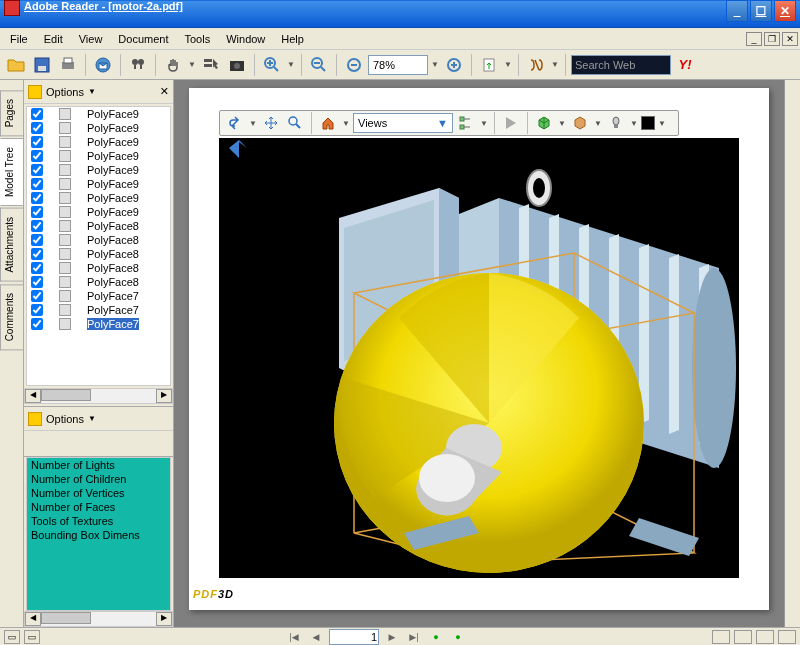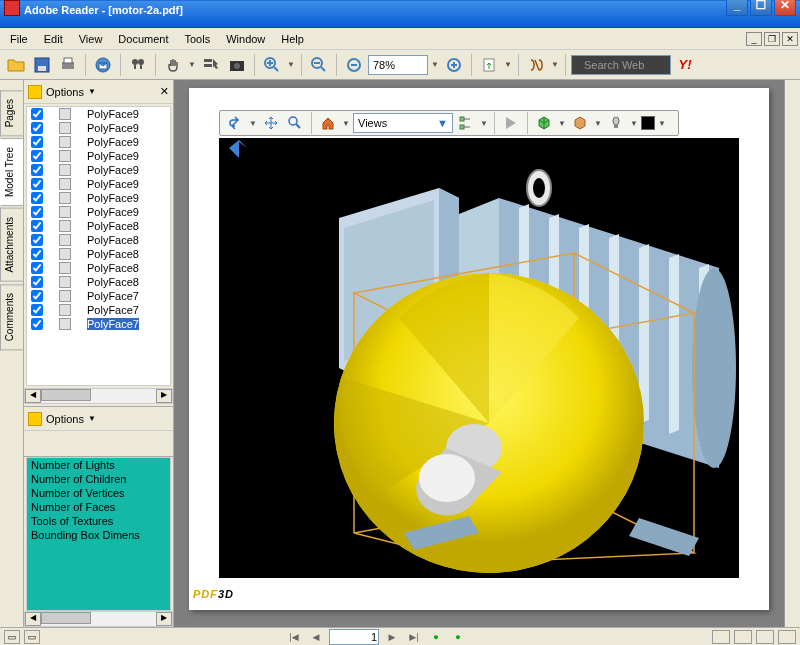"Adobe Reader - [motor-2a.pdf]" .titlebar { align-items: flex-end -> flex-start; padding: 12px 4px -> 0 4px; text-decoration: none -> underline }
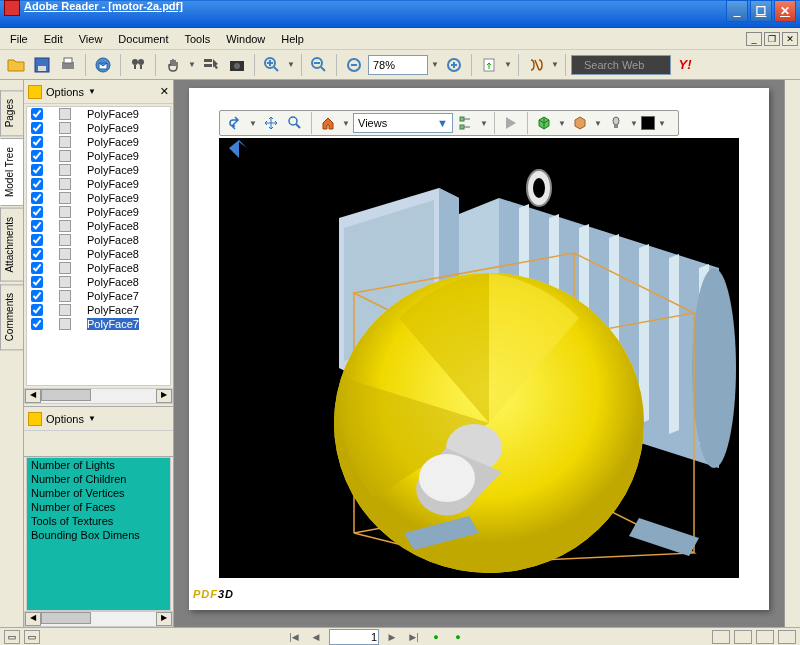"Search Web" .search-field { background: #404040 -> #0f172a; padding: 0 12px -> 0 3px }
